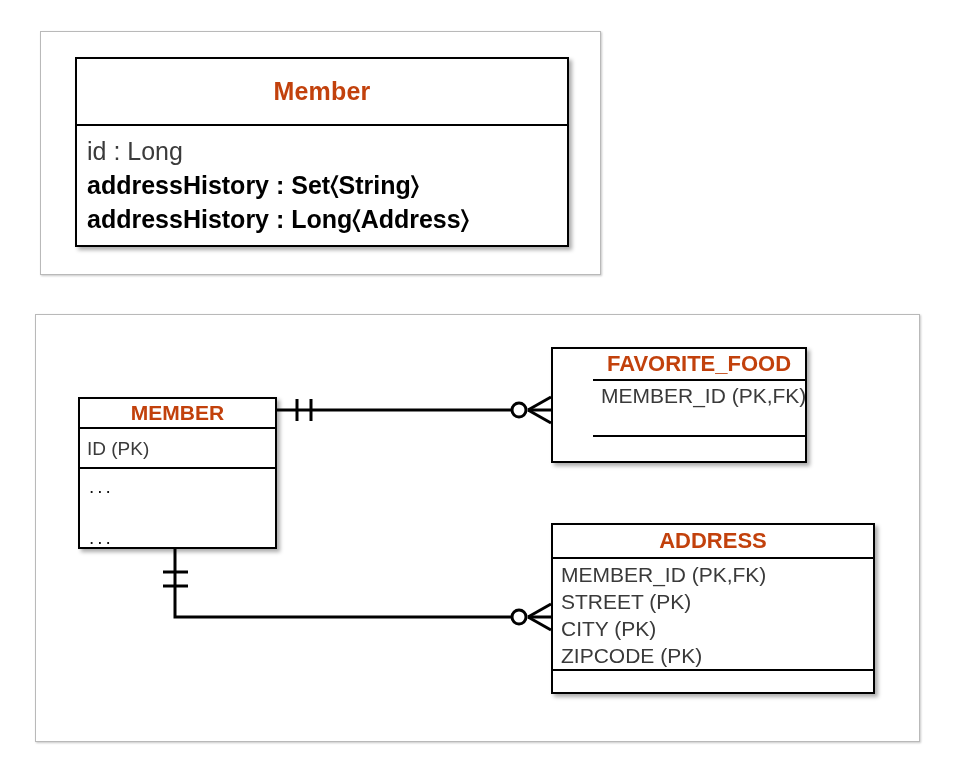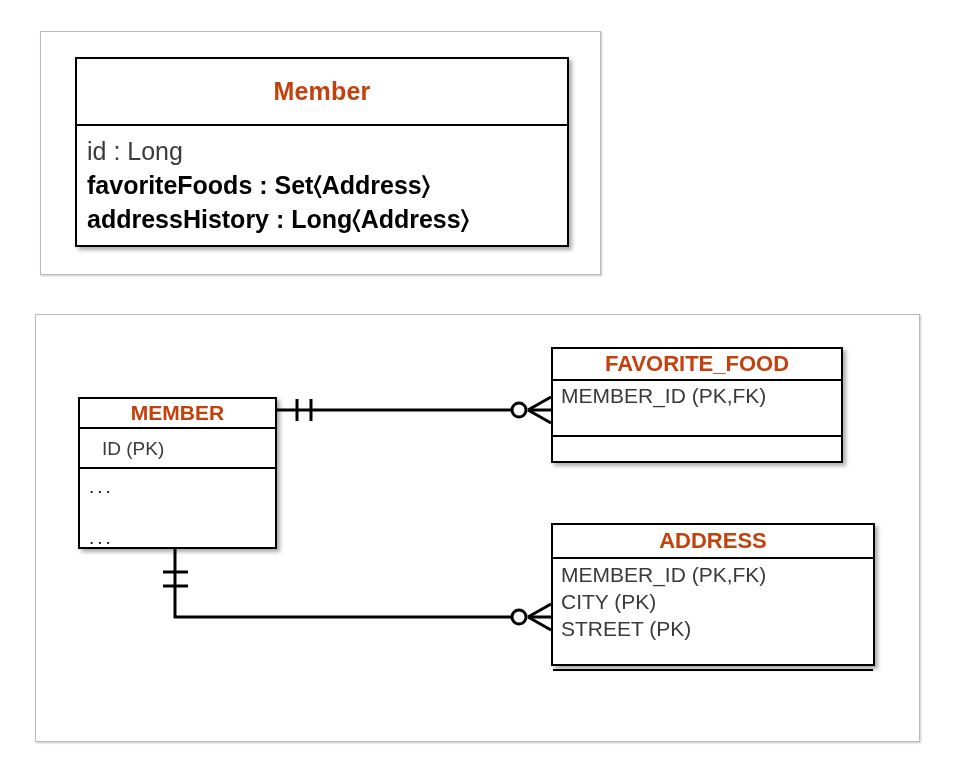"favoriteFoods : Set〈Address〉" div.attr { text: favoriteFoods : Set〈Address -> addressHistory : Set〈String }
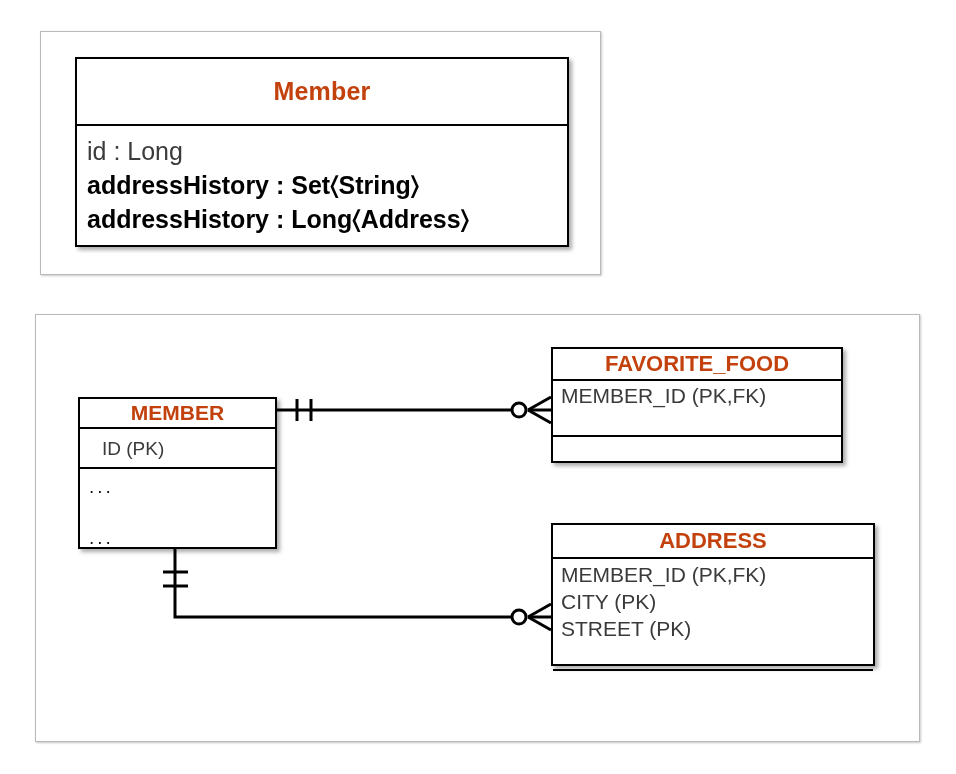"FAVORITE_FOOD" #er-favfood { padding-left: none -> 40px; width: 292px -> 256px }
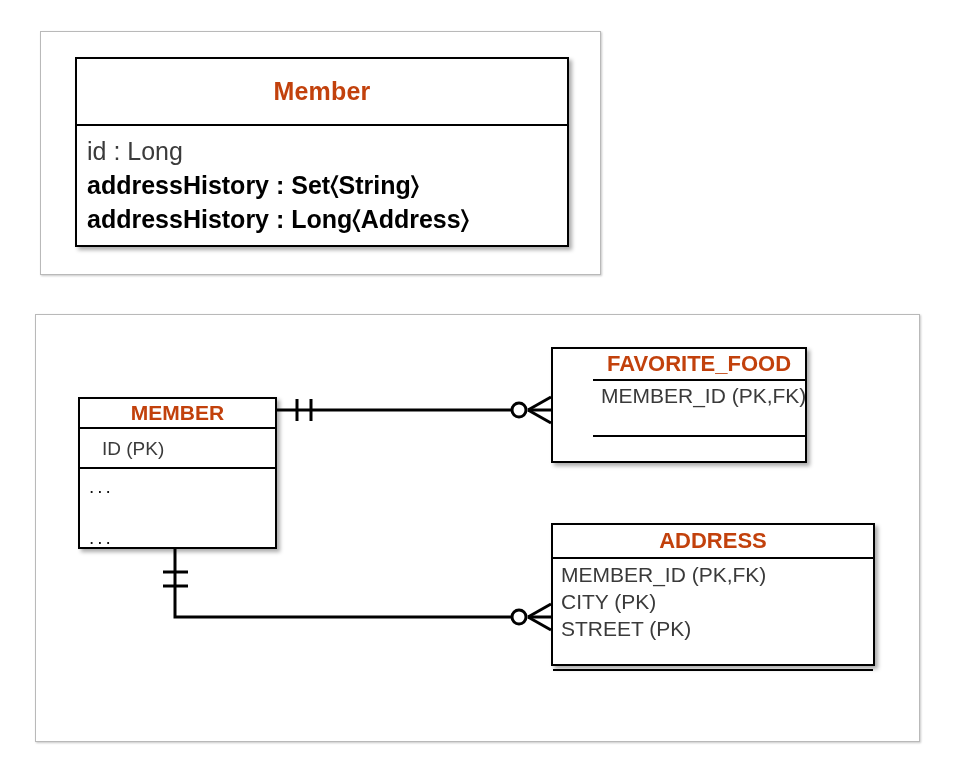"ID (PK)" #er-member .sect.keys { padding-left: 22px -> 7px }
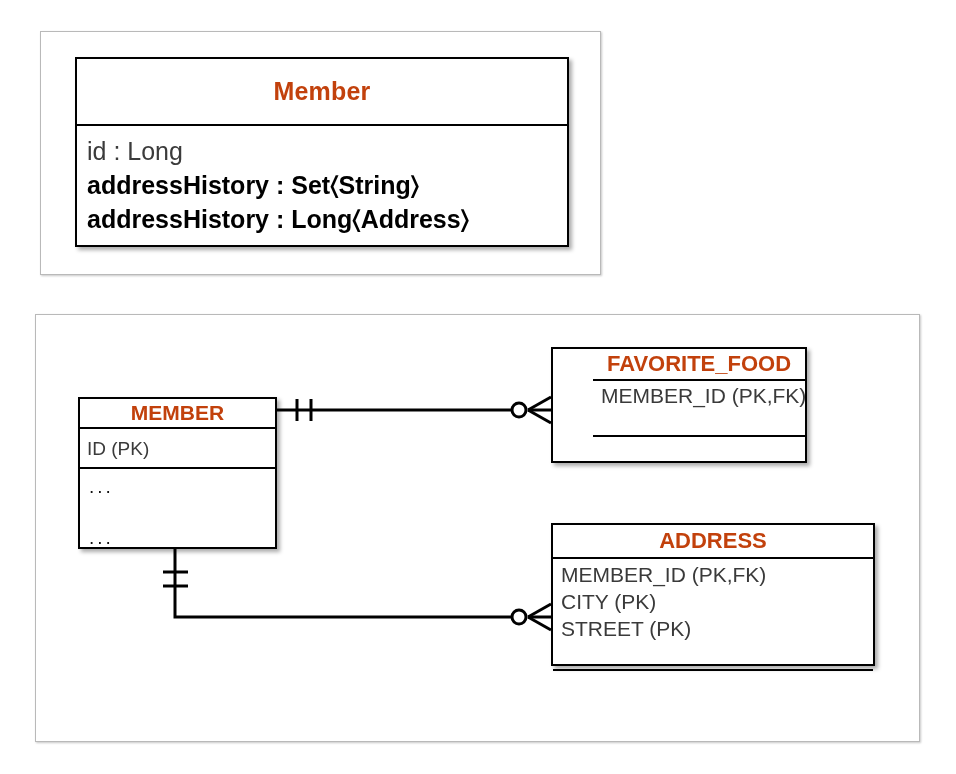"ADDRESS" #er-address { height: 143px -> 171px }
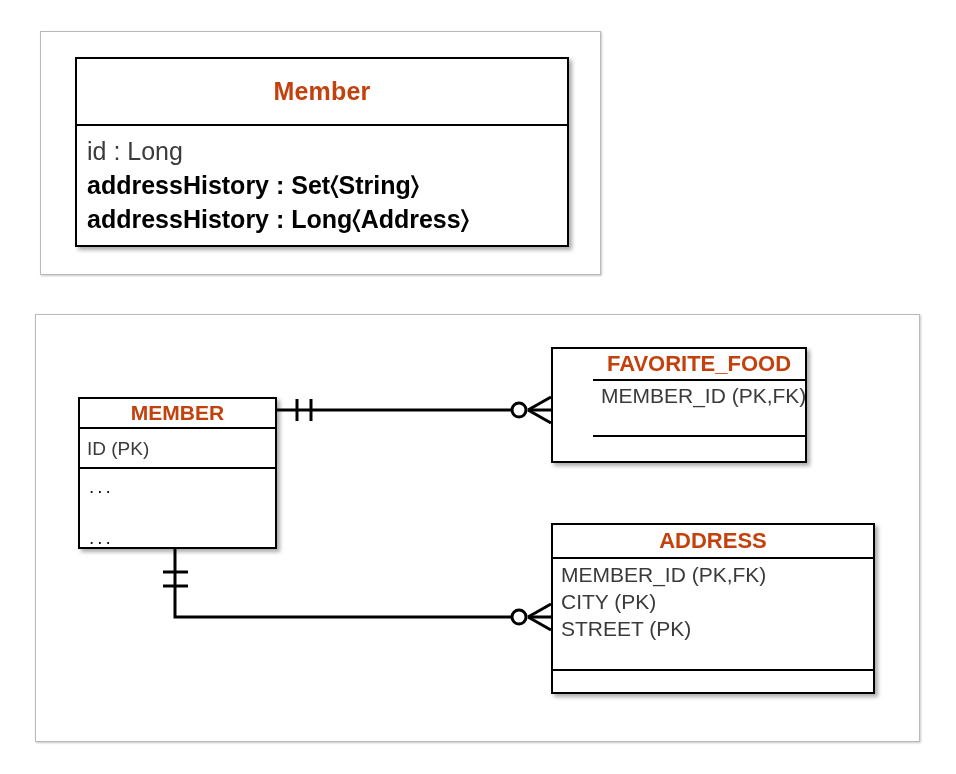"CITY (PK)" div.attr { order: before "STREET (PK)" -> after "STREET (PK)" }
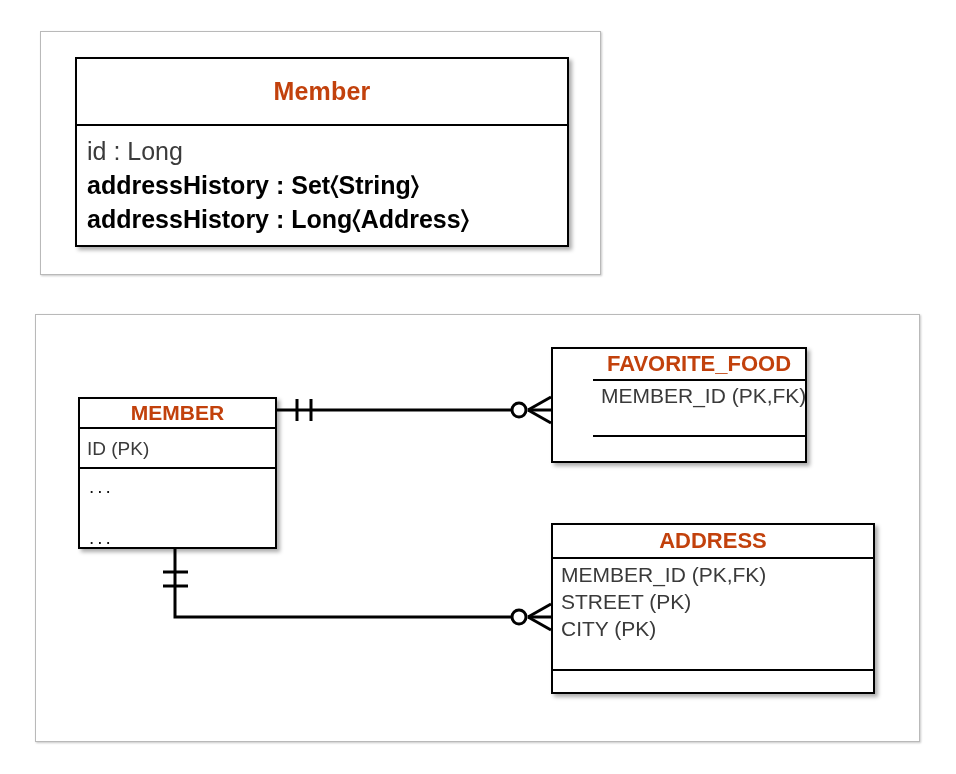"ZIPCODE (PK)" div.attr { html: none -> <div>ZIPCODE (PK)</div> }
